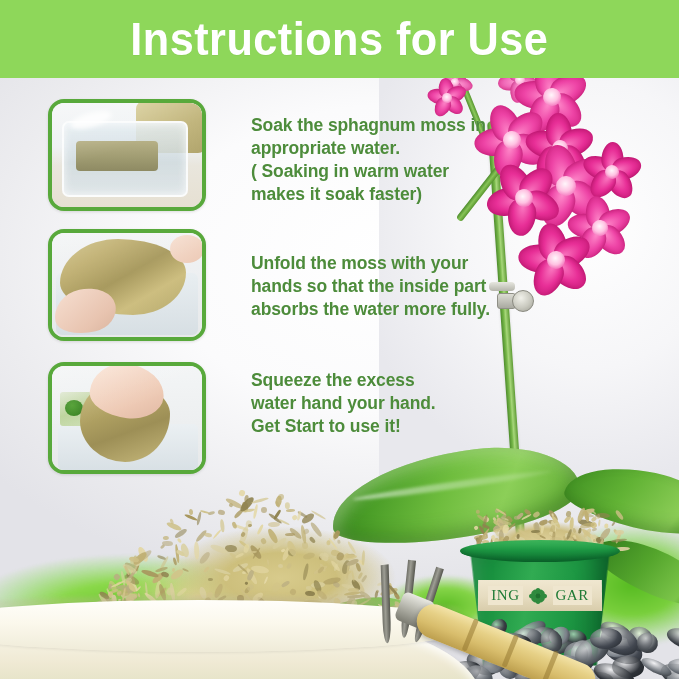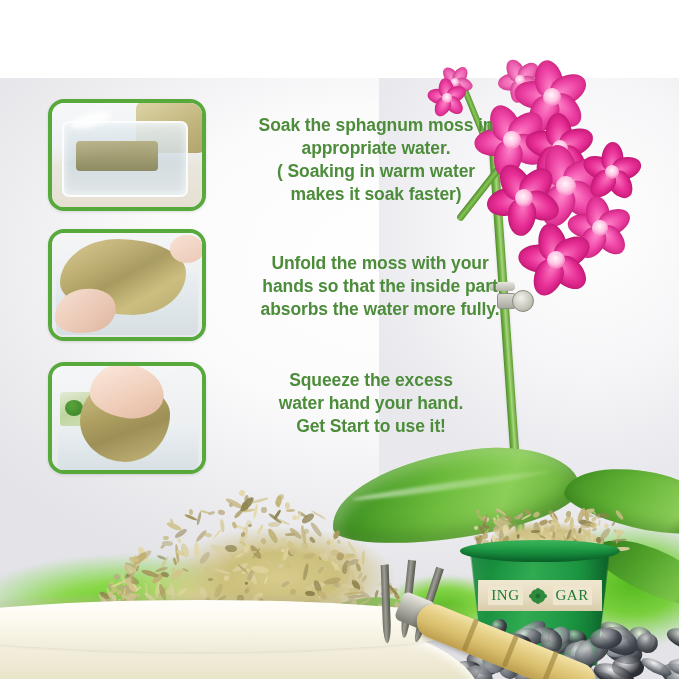"Instructions for Use" div.header { html: none -> <div> <div>Instructions for Use</div> </div> }
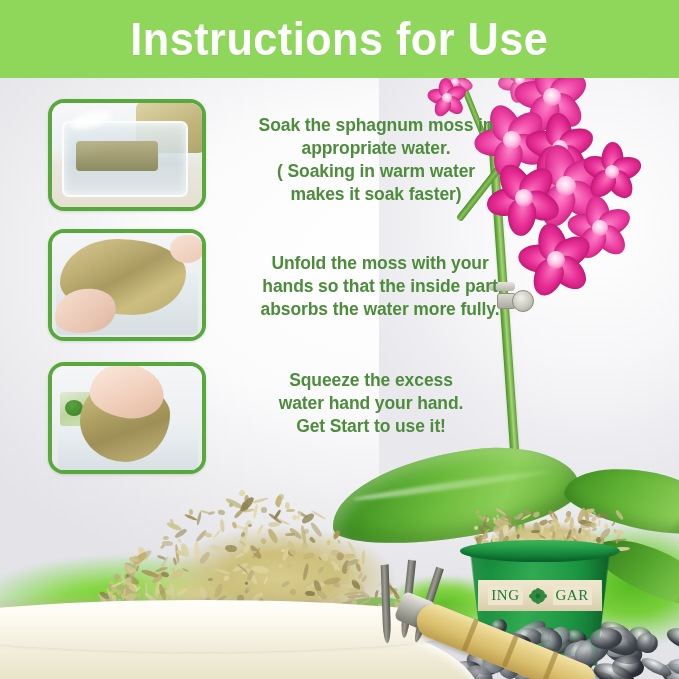"Soak the sphagnum moss in" .steps { text-align: center -> none }
